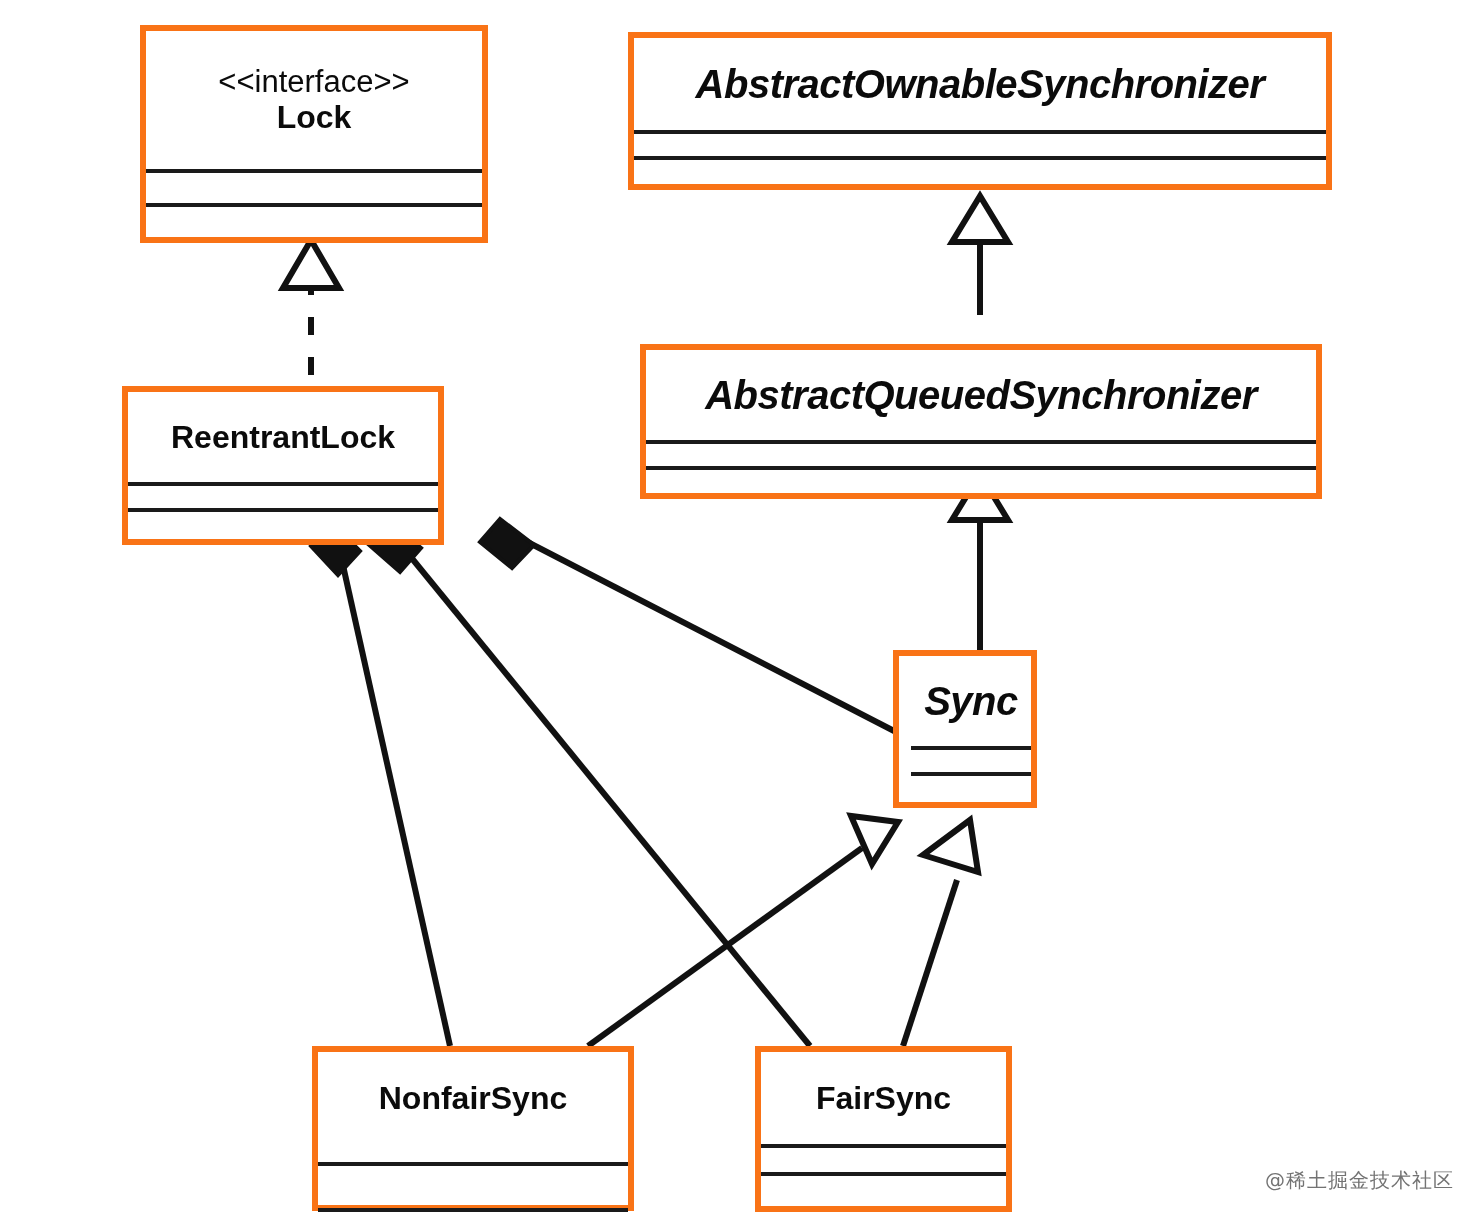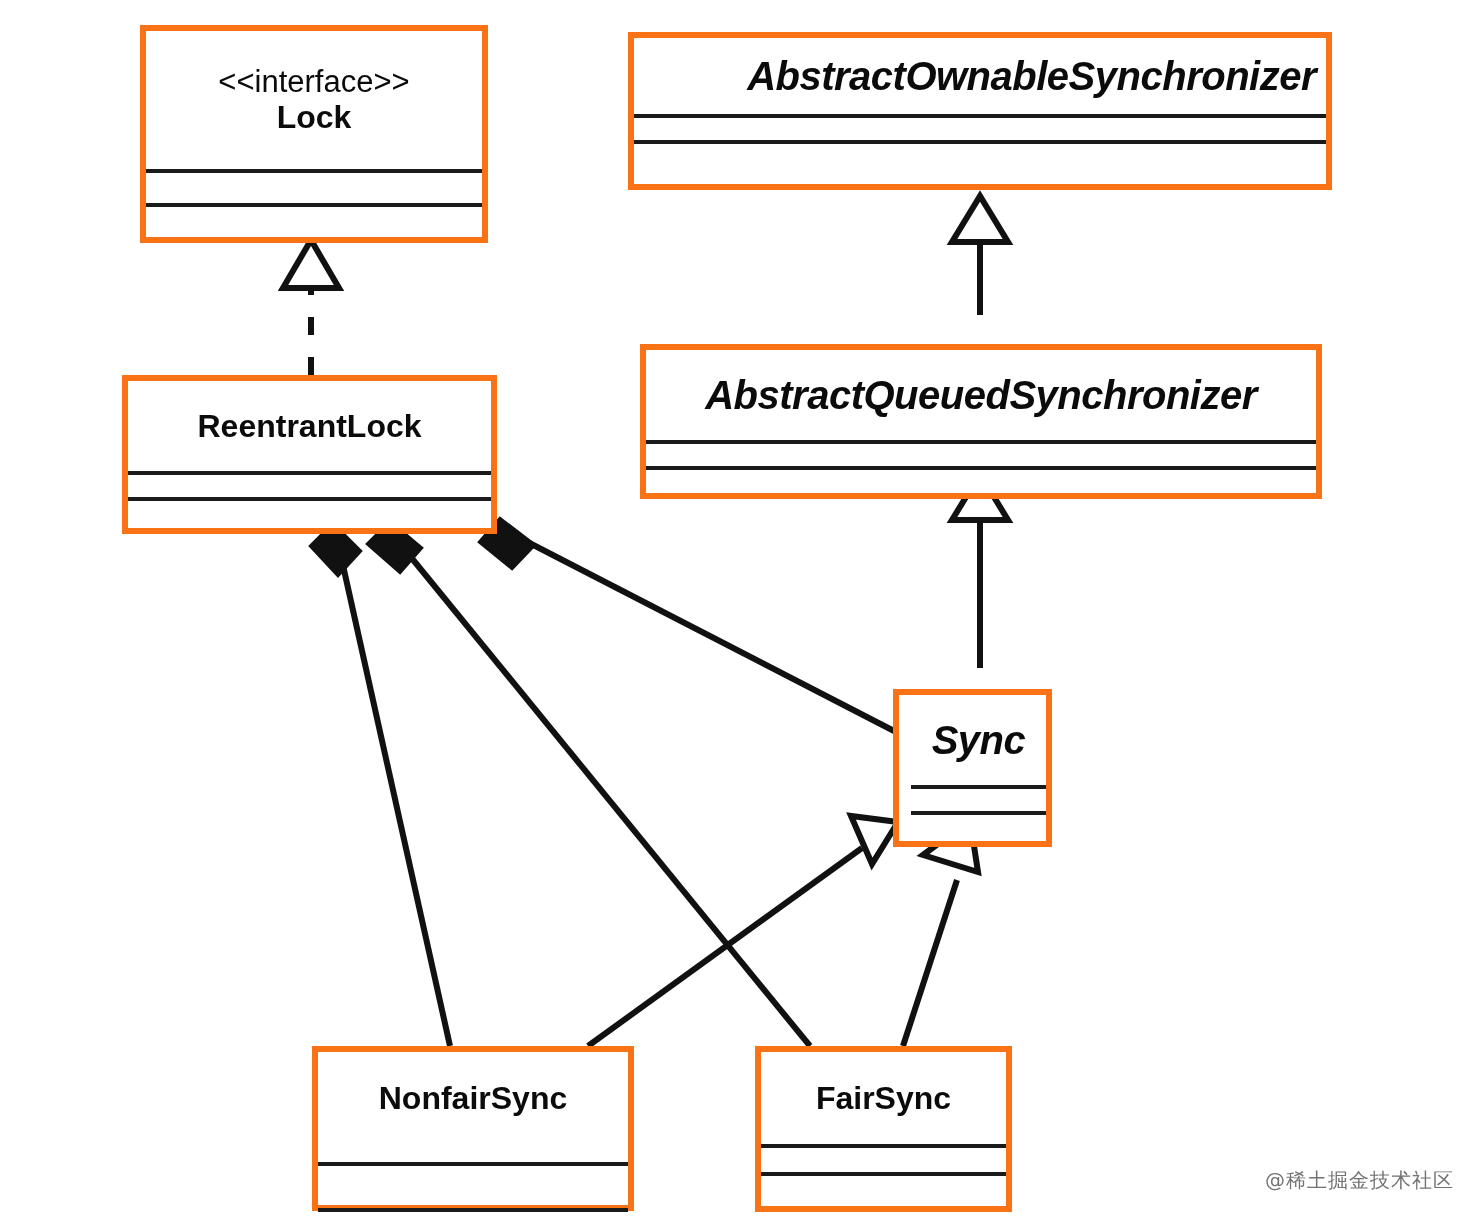"AbstractOwnableSynchronizer" div.uml-title { align-items: flex-end -> none; height: 76px -> 92px }
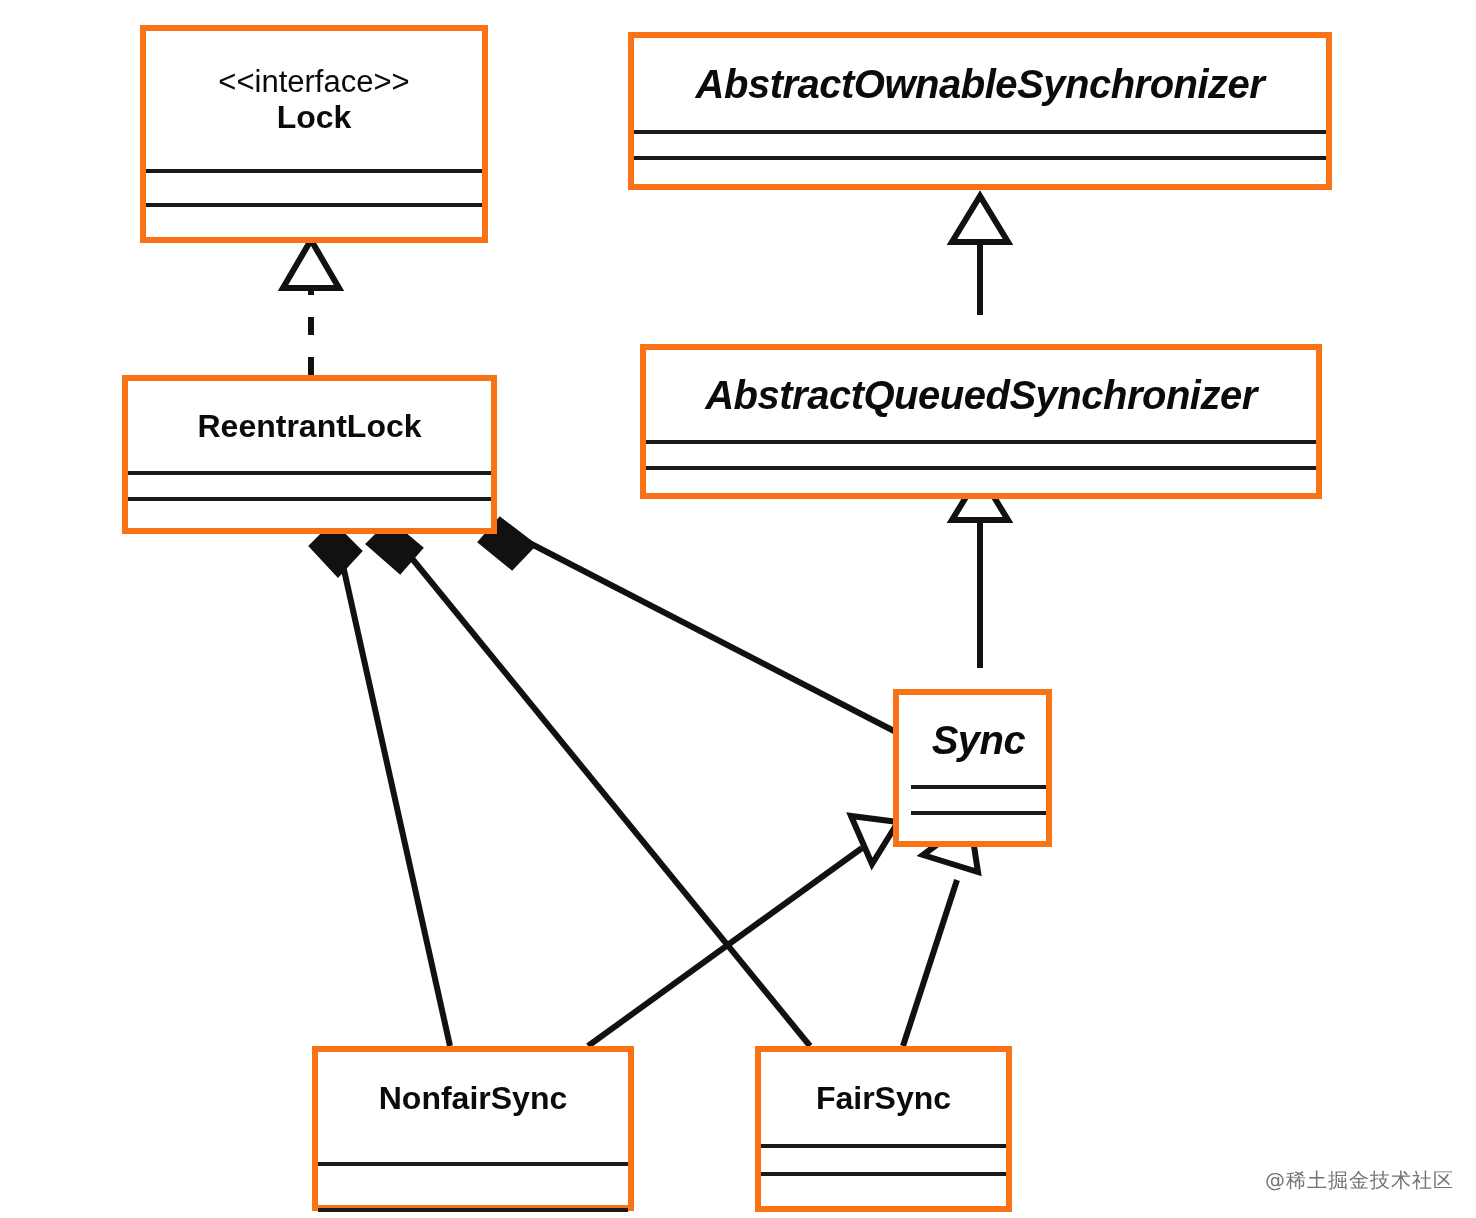"ReentrantLock" div.uml-box { top: 375px -> 386px; width: 375px -> 322px }
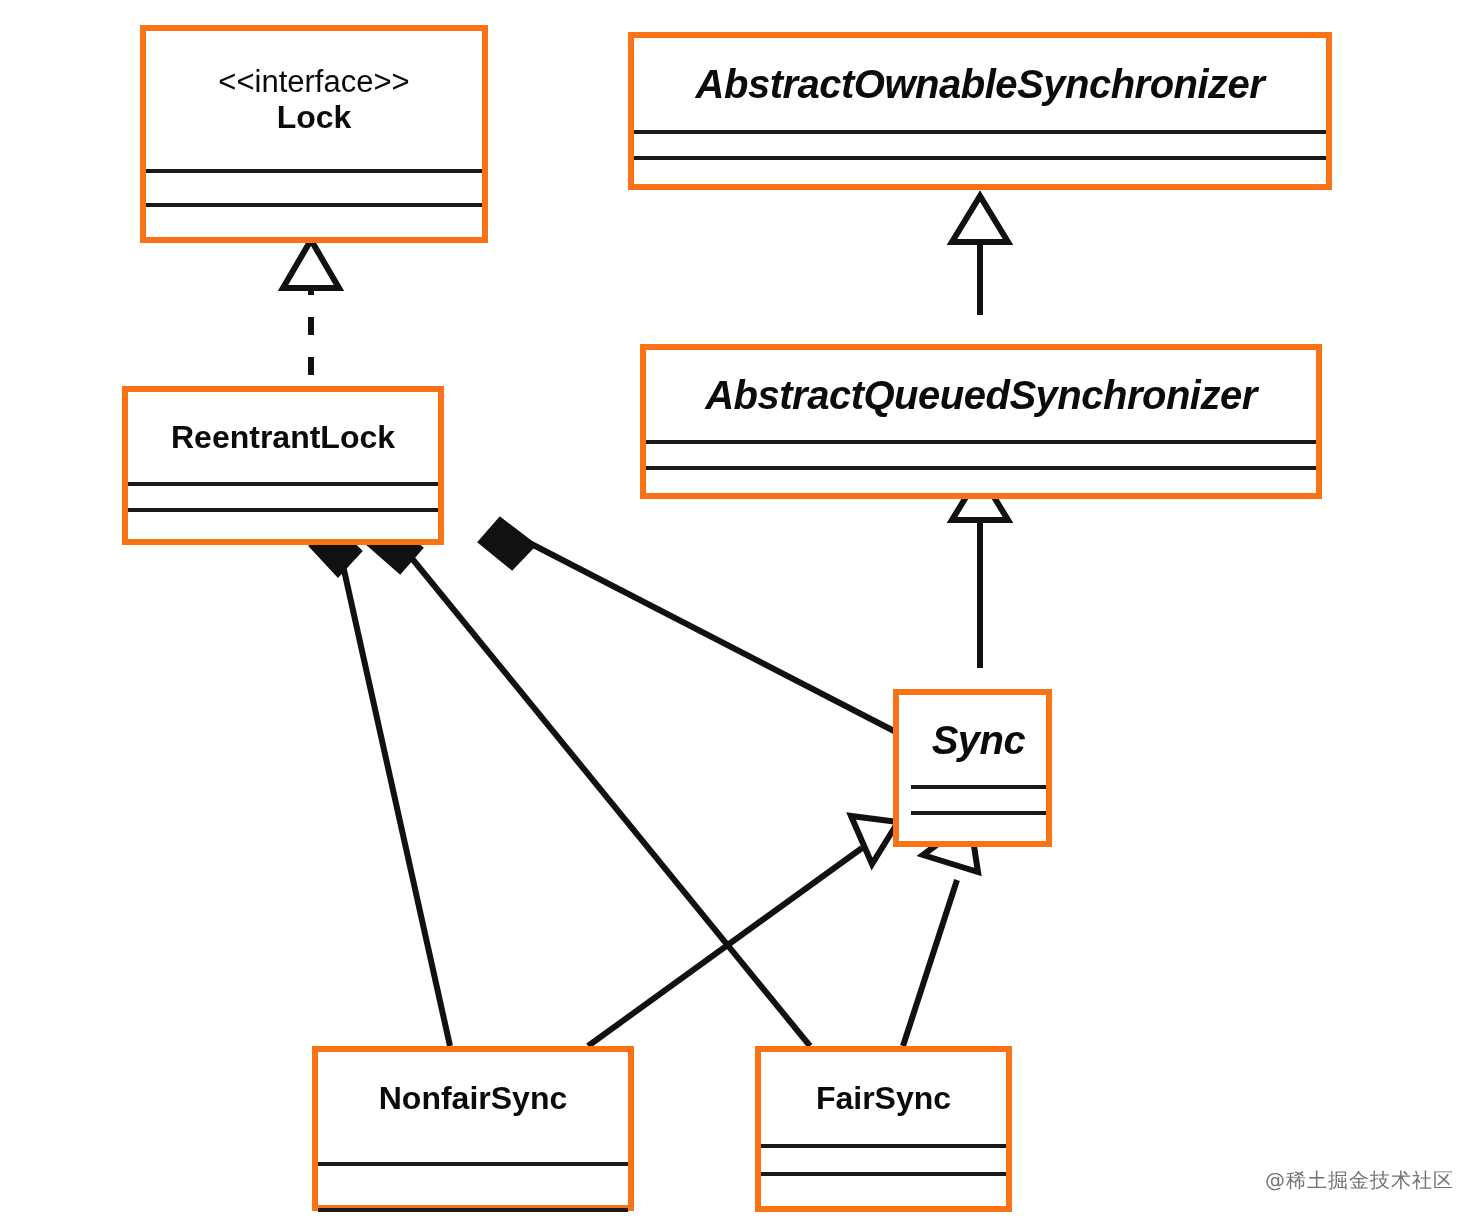"Sync" div.uml-box { top: 689px -> 650px; width: 159px -> 144px }
